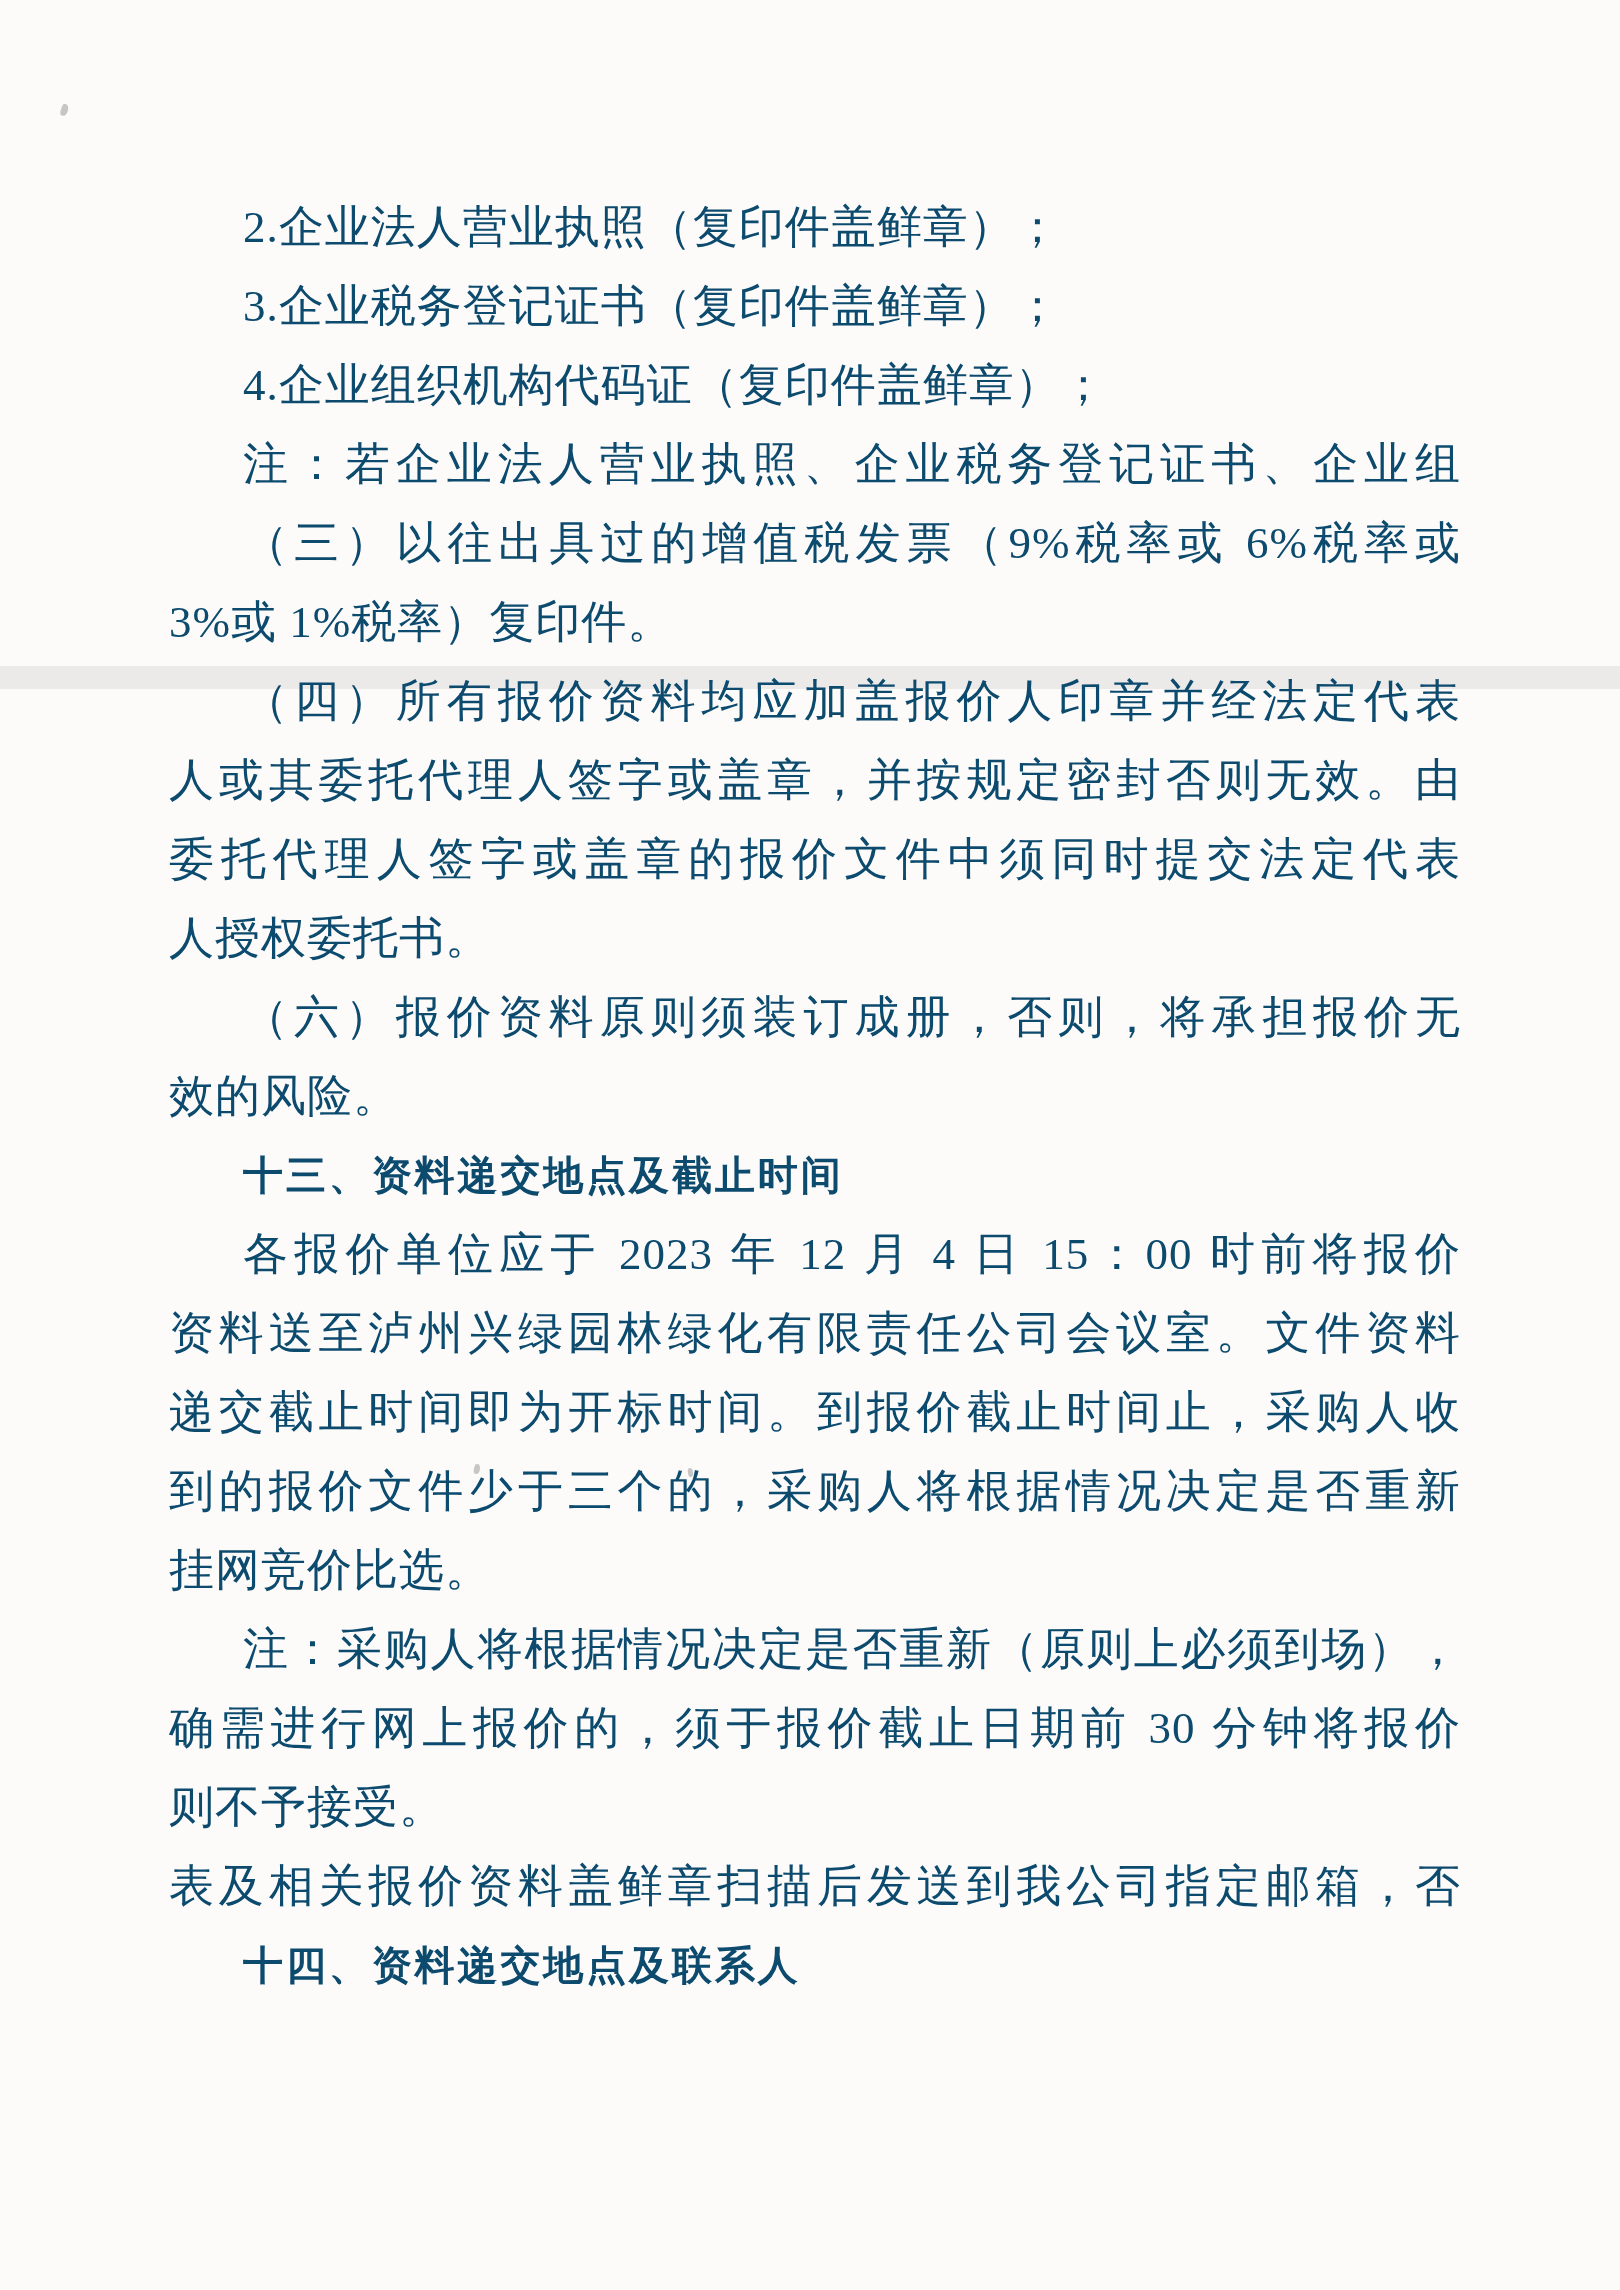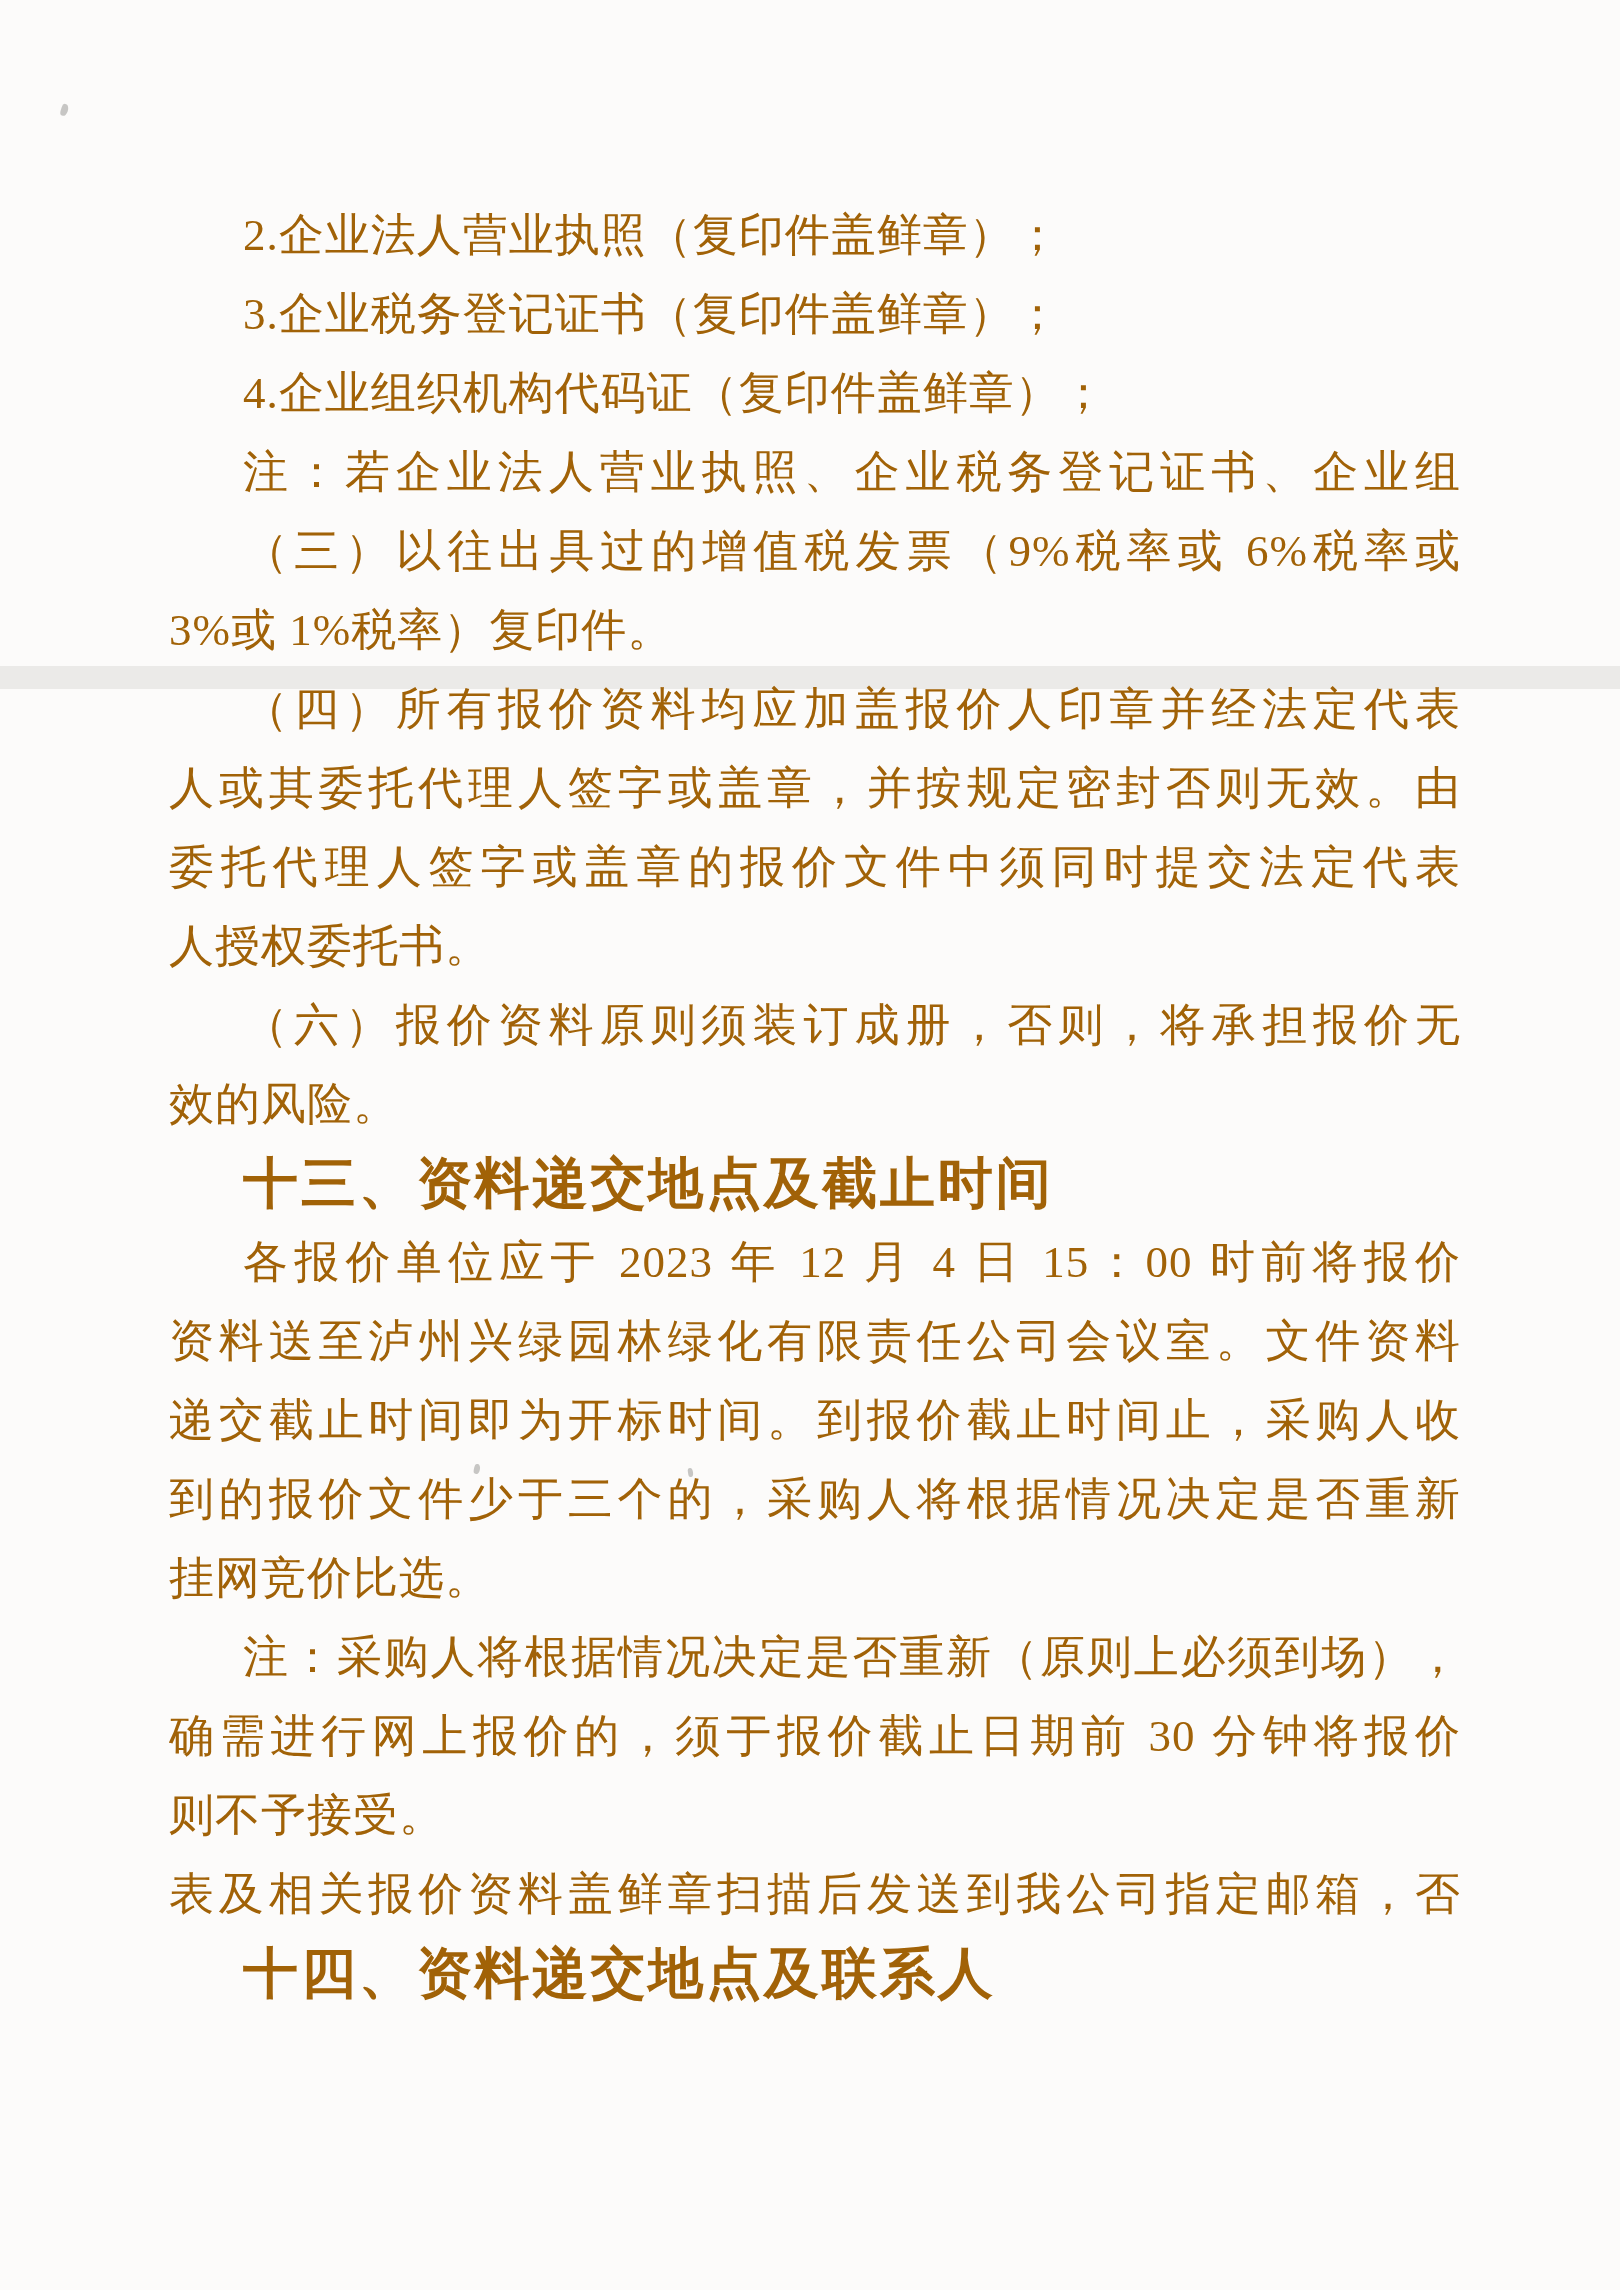"2.企业法人营业执照（复印件盖鲜章）；" .doc { color: #a16207 -> #0c4a6e; top: 196px -> 188px }
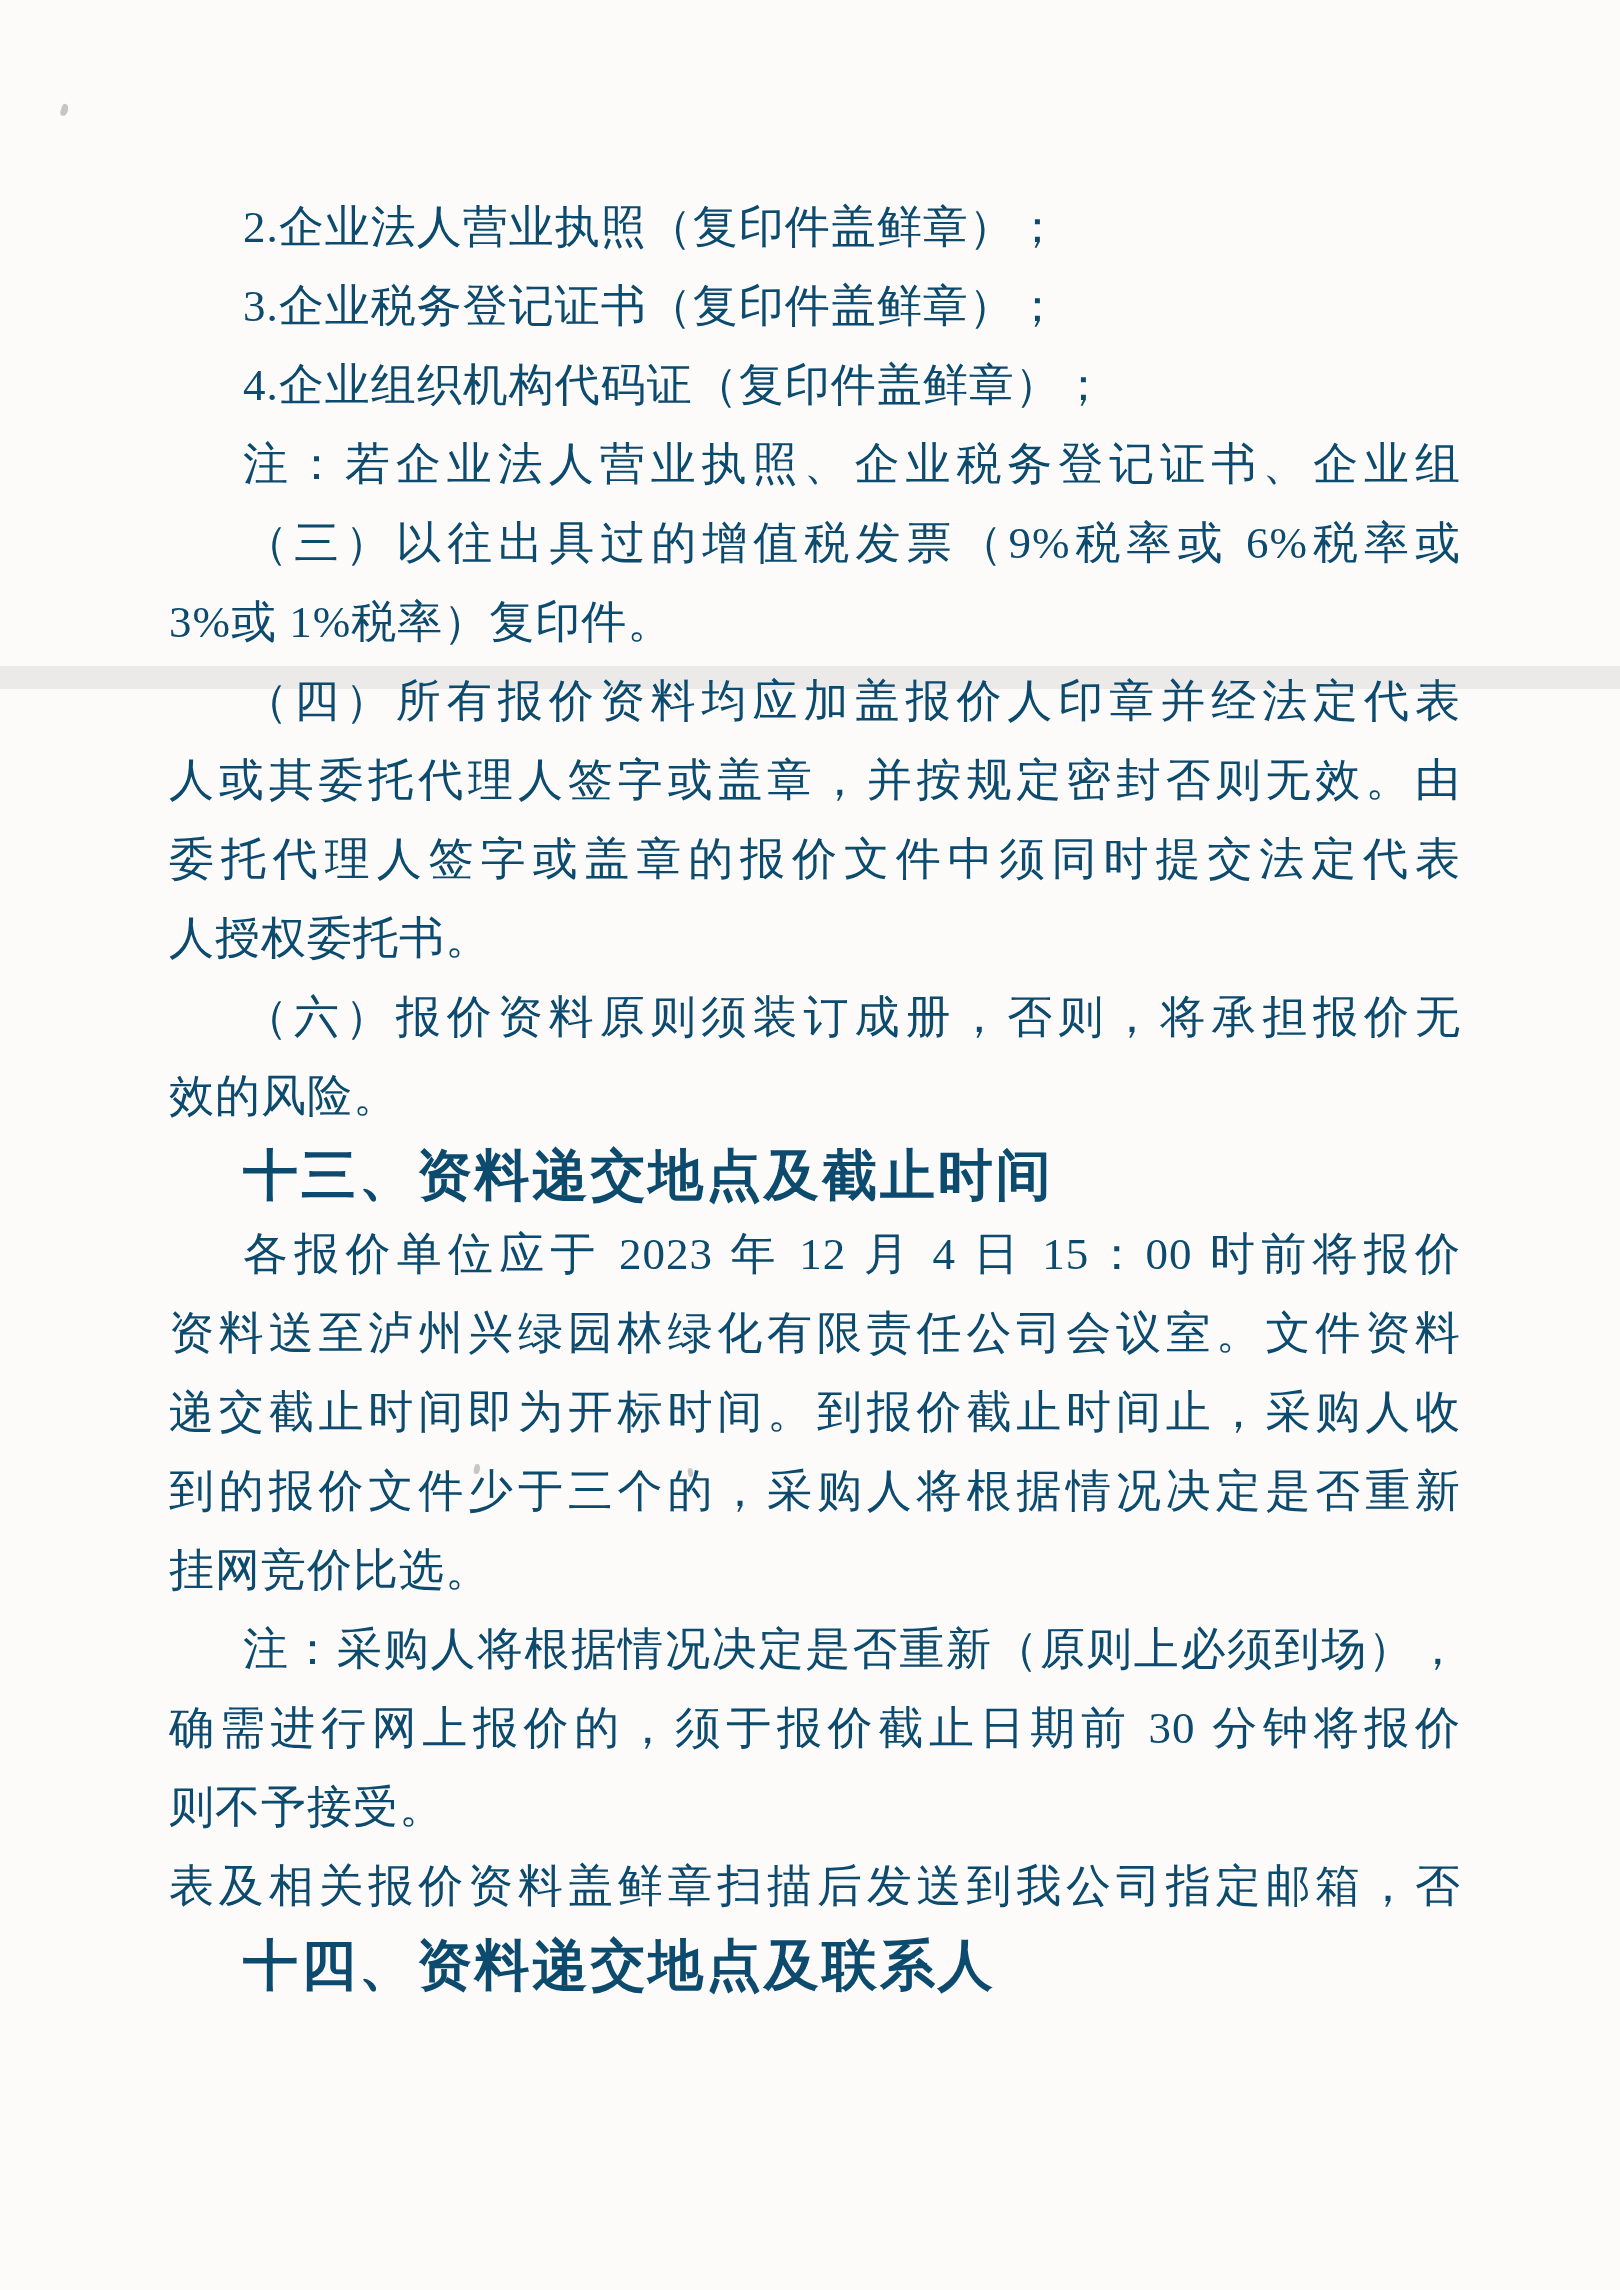"十三、资料递交地点及截止时间" .heading { font-size: 55px -> 40px }
